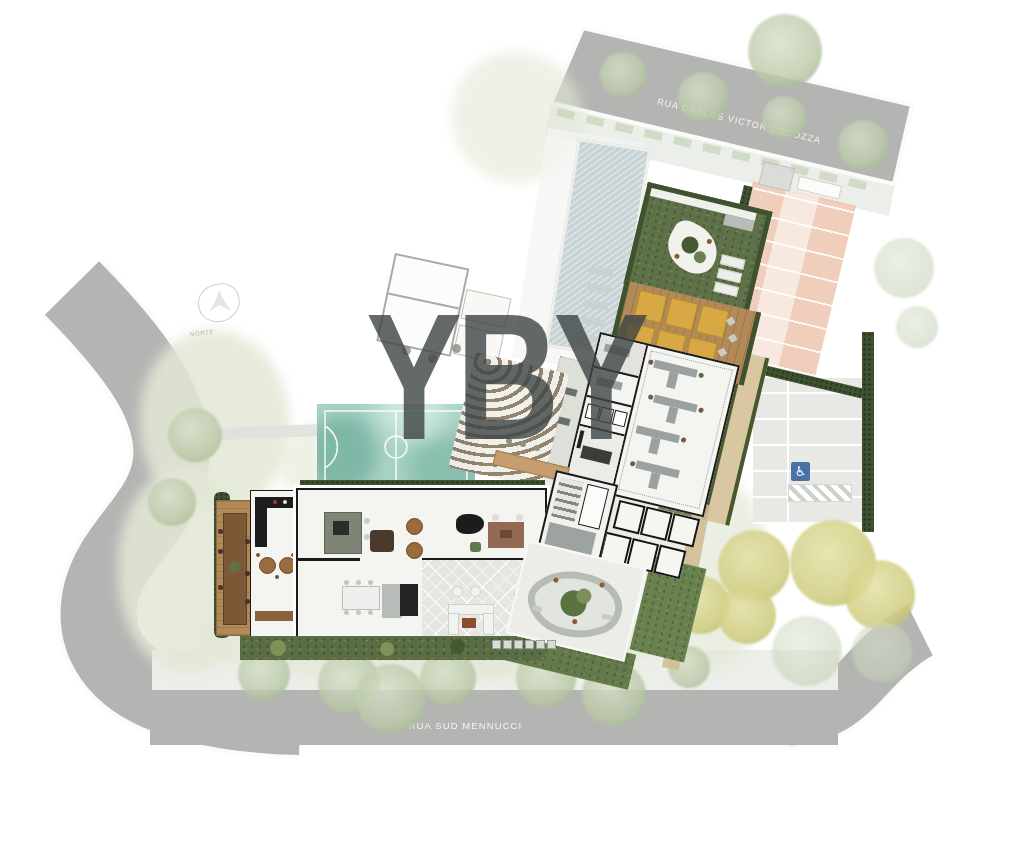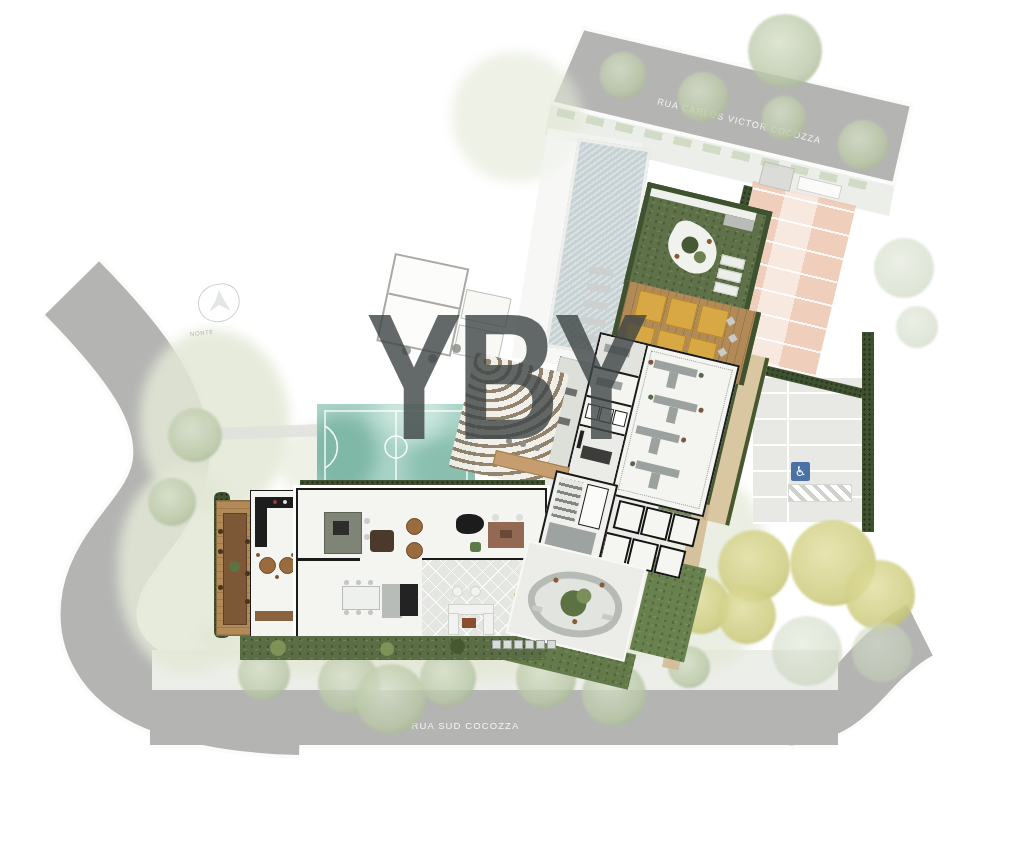"RUA SUD COCOZZA" div.abs { text: COCOZZA -> MENNUCCI }
